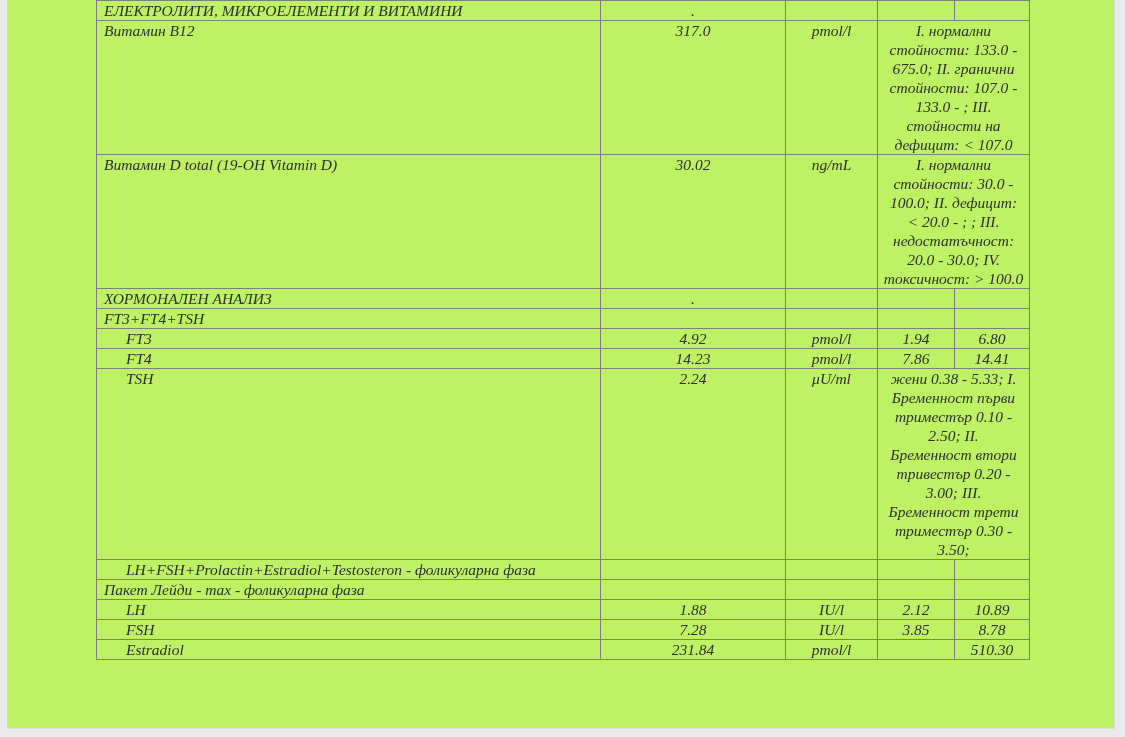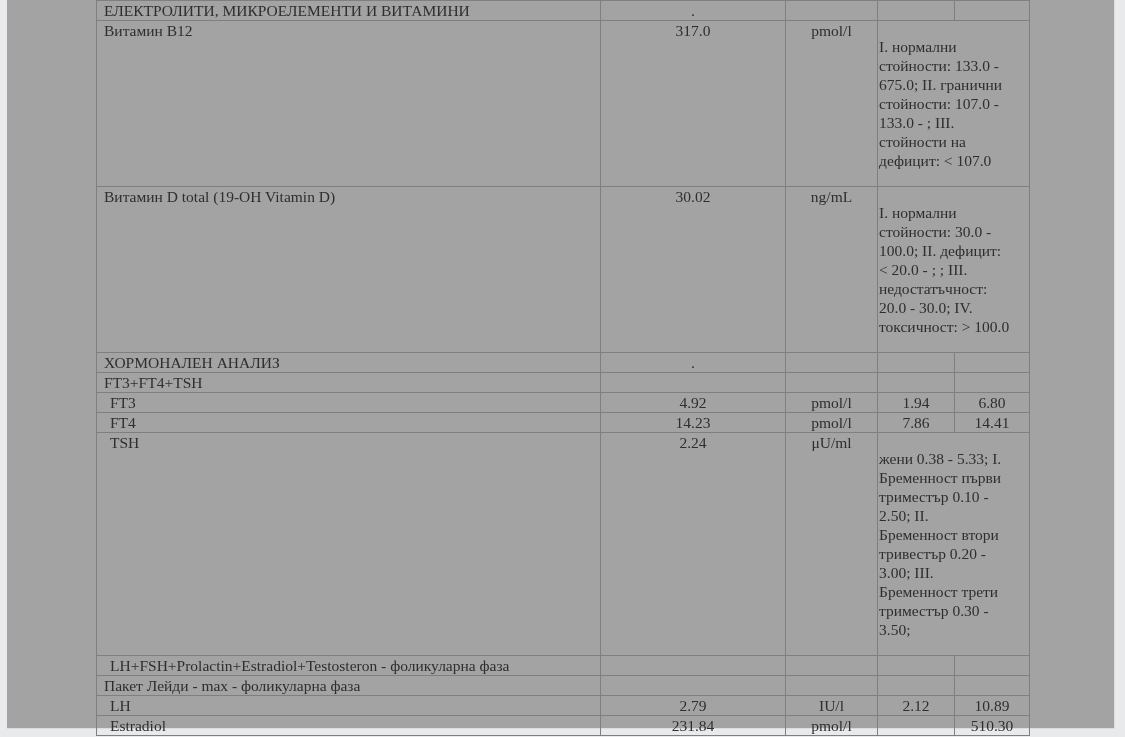"ЕЛЕКТРОЛИТИ, МИКРОЕЛЕМЕНТИ И ВИТАМИНИ" .page { background: #a3a3a3 -> #bef264; font-style: none -> italic }
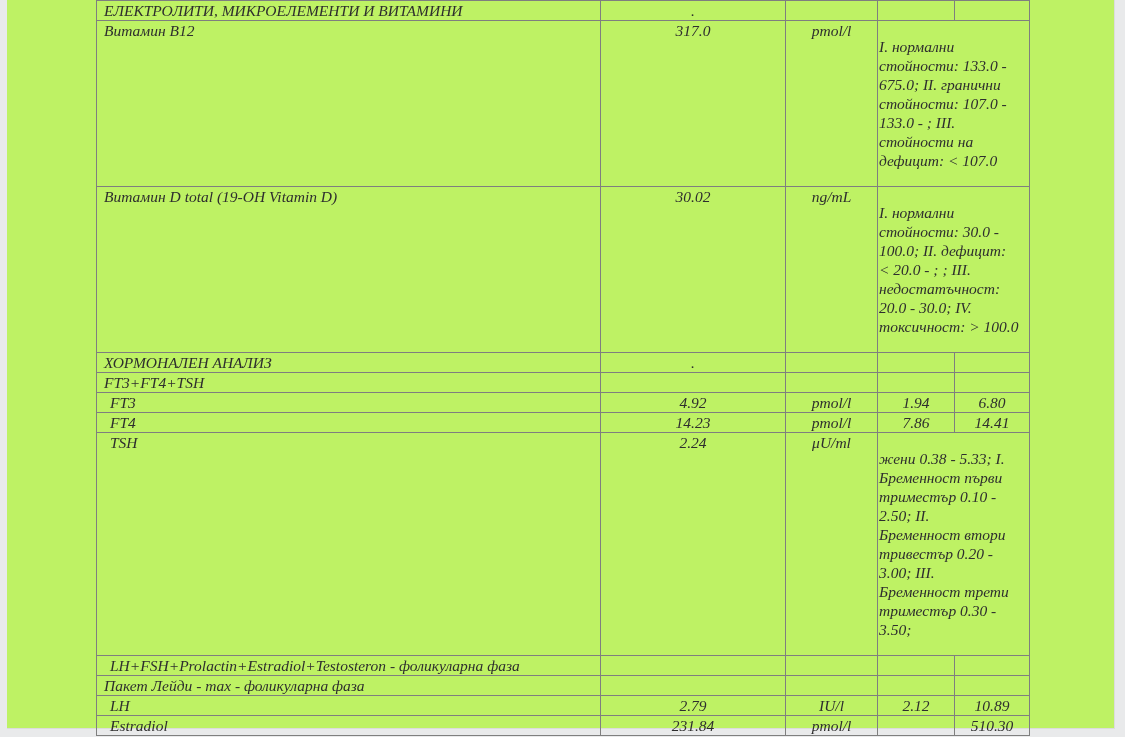"I. нормални" td.ref { padding: 16px 1px -> 0 1px; text-align: none -> center }
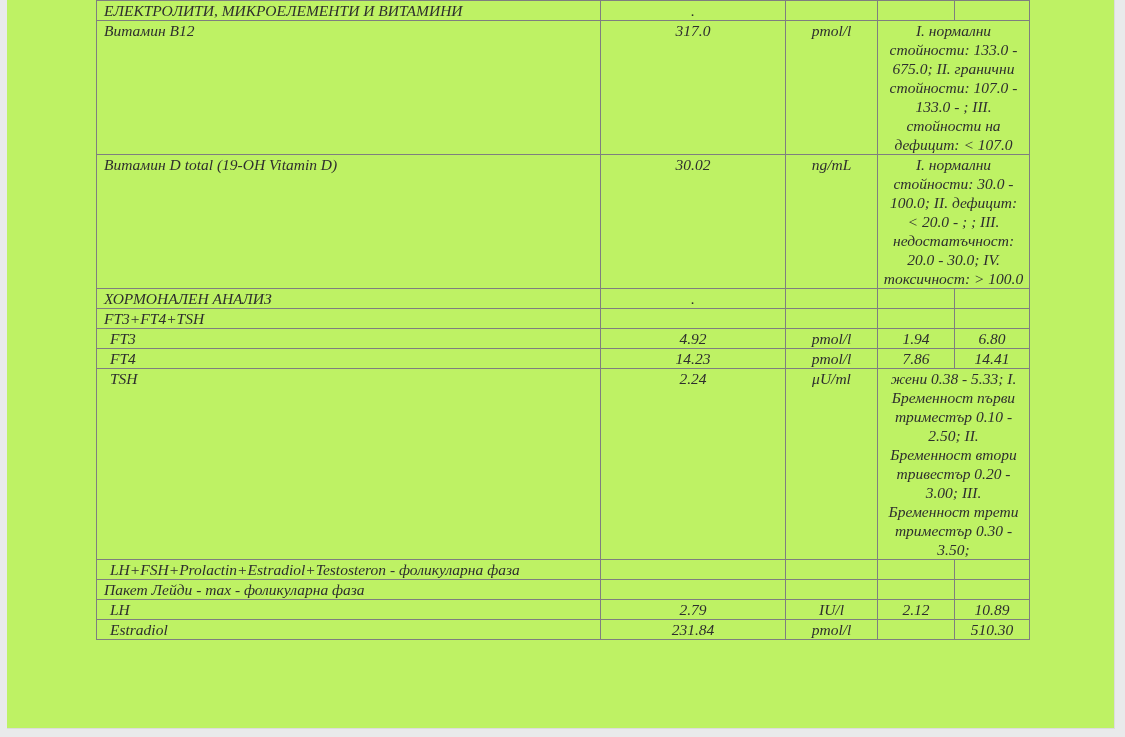"FT3" td.indent { padding-left: 13px -> 29px }
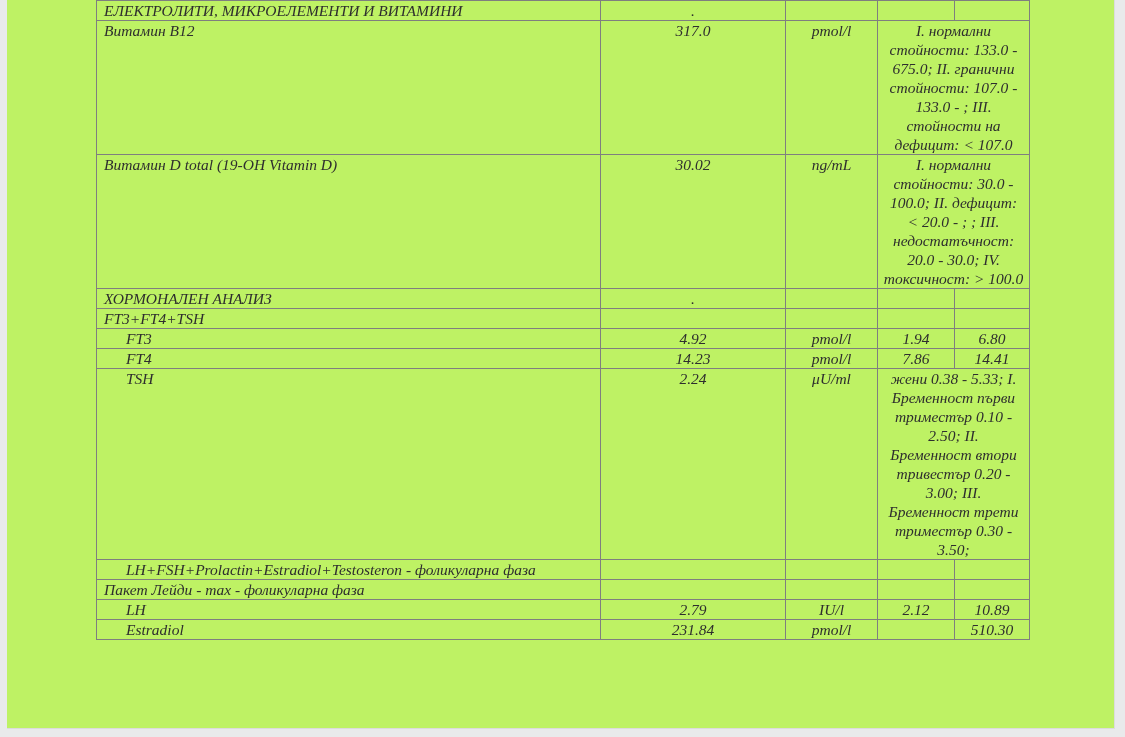"2.79" td.c { text: 2.79 -> 1.88 }
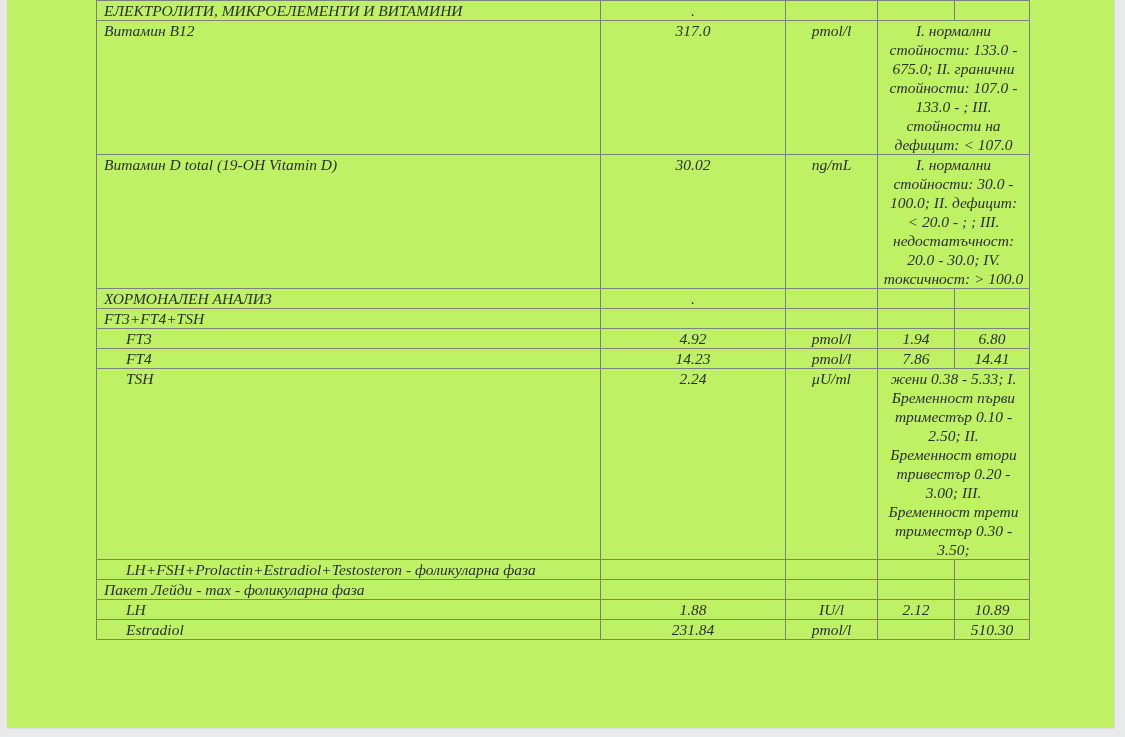"FSH" tr { html: none -> <tr> <td>FSH</td> <td>7.28</td> <td>IU/l</td> <td>3.85</td> <td>8.78</td> </tr> }
